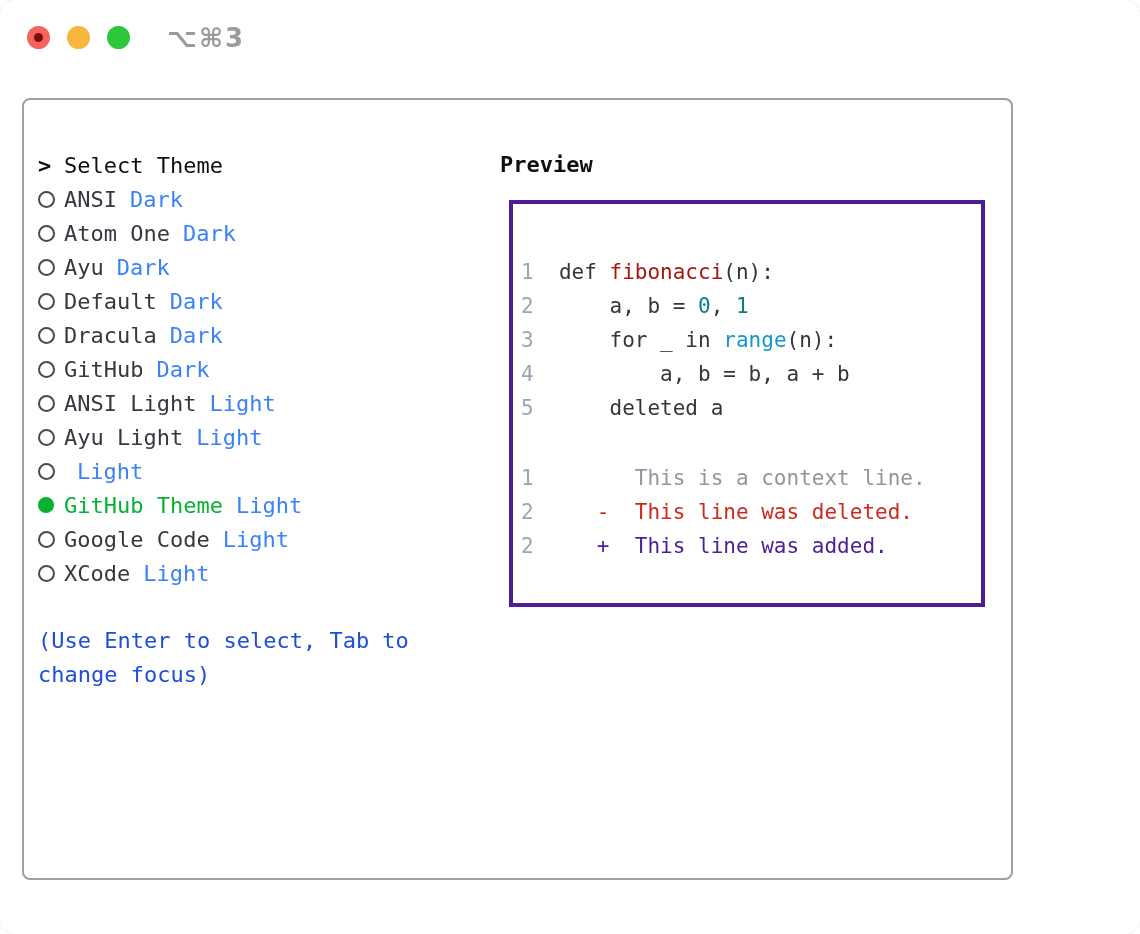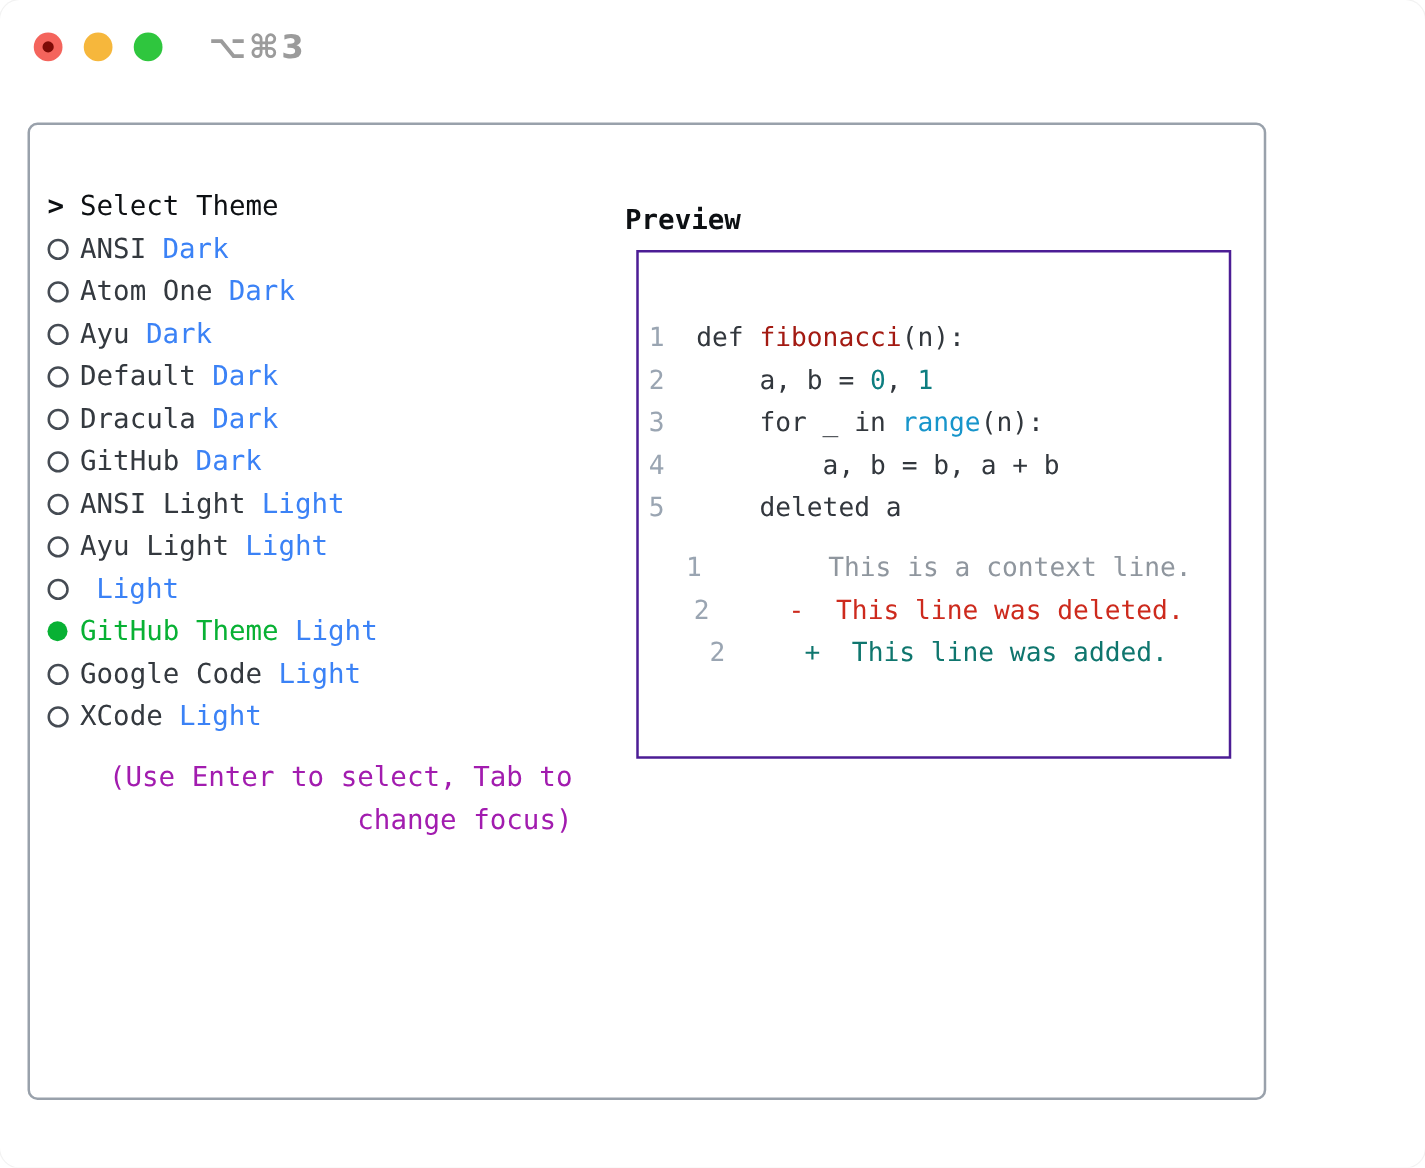"Preview" .preview-title { top: 60px -> 48px }
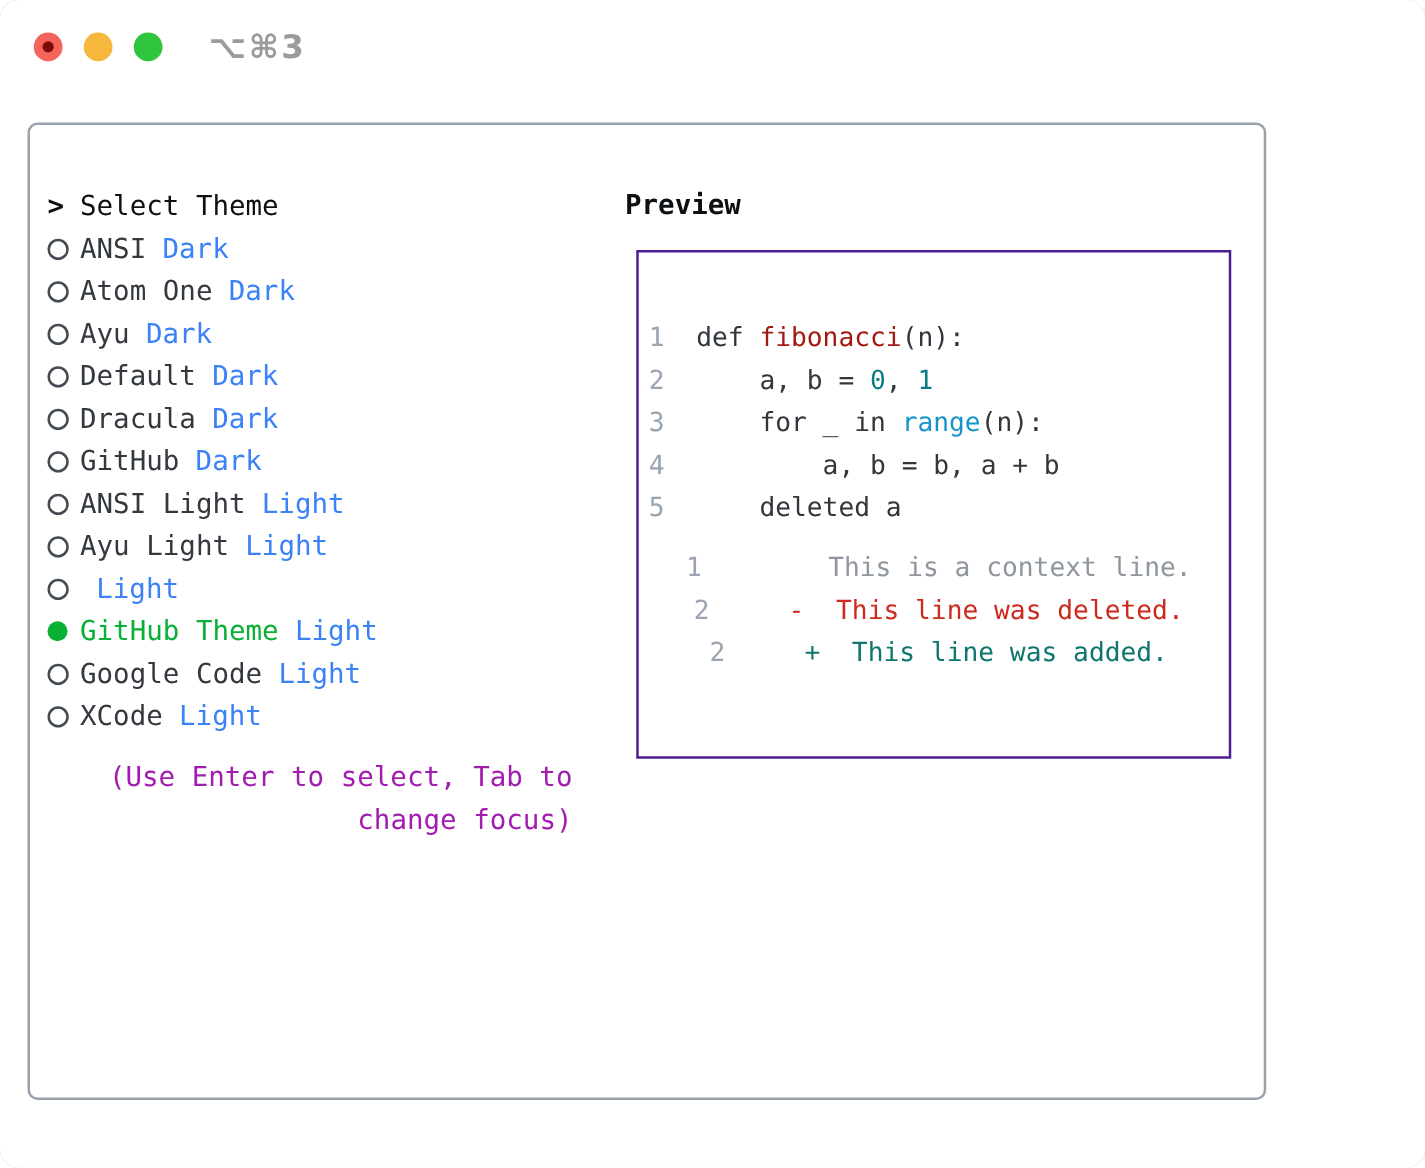"1 def fibonacci(n):" .preview-box { border: 2px solid #4c1d95 -> 4px solid #4c1d95 }
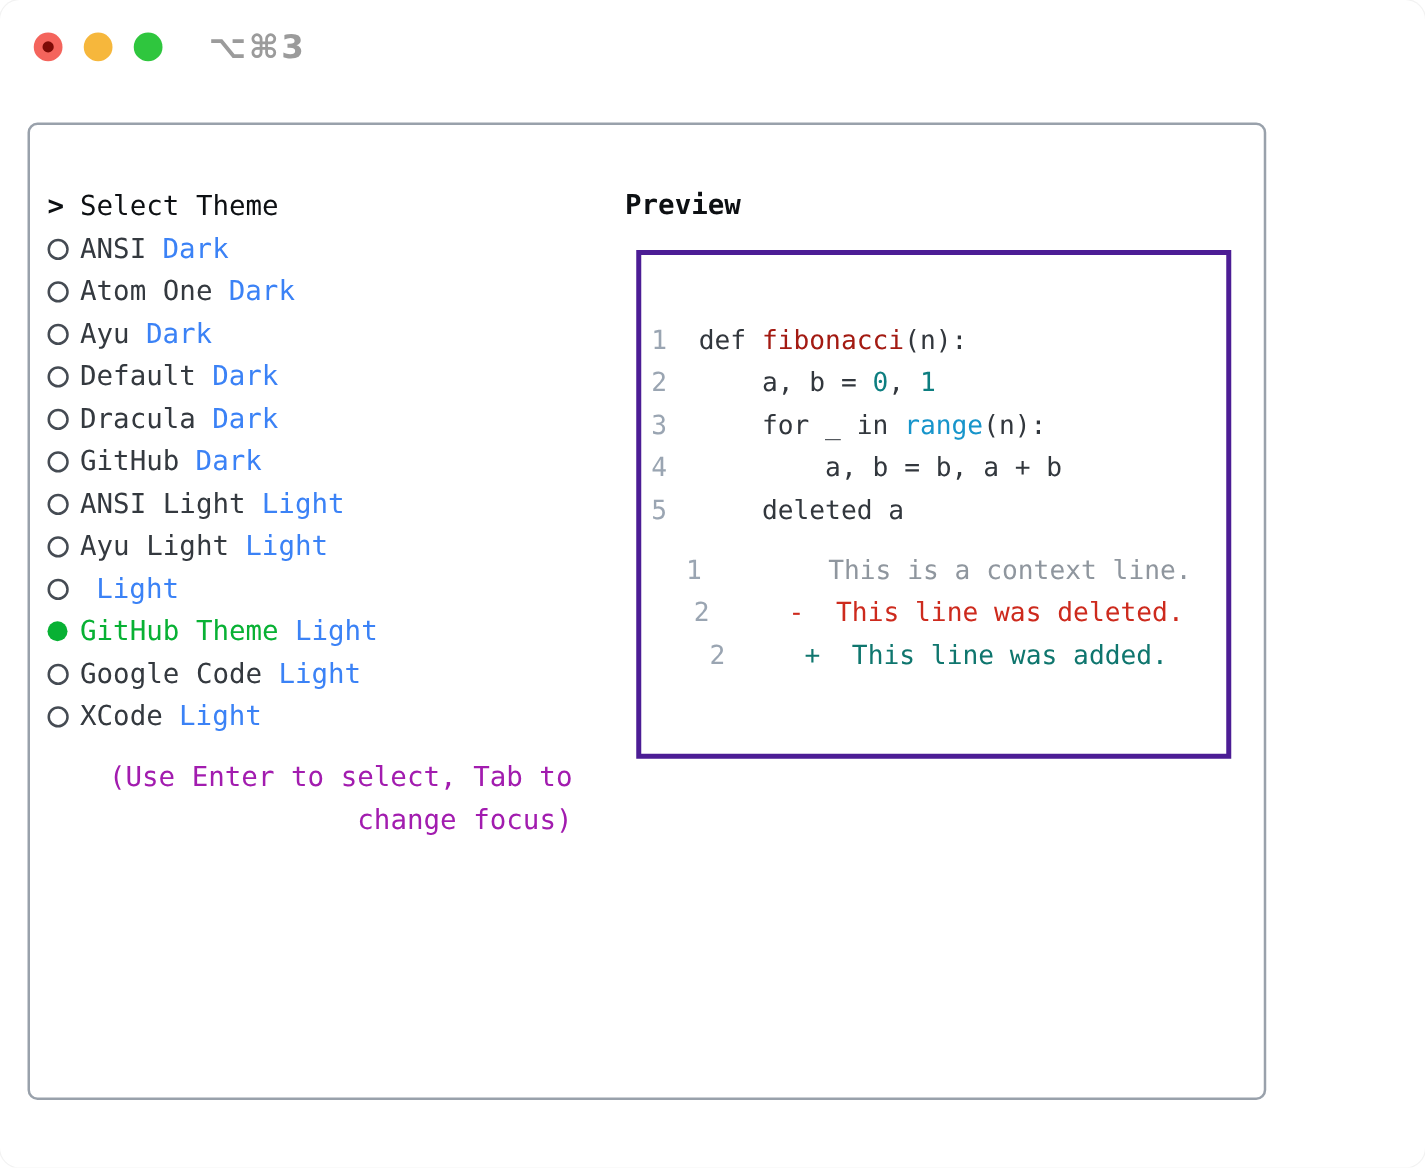"1 This is a context" .diff-block { margin-top: 14px -> 36px; text-align: center -> none }
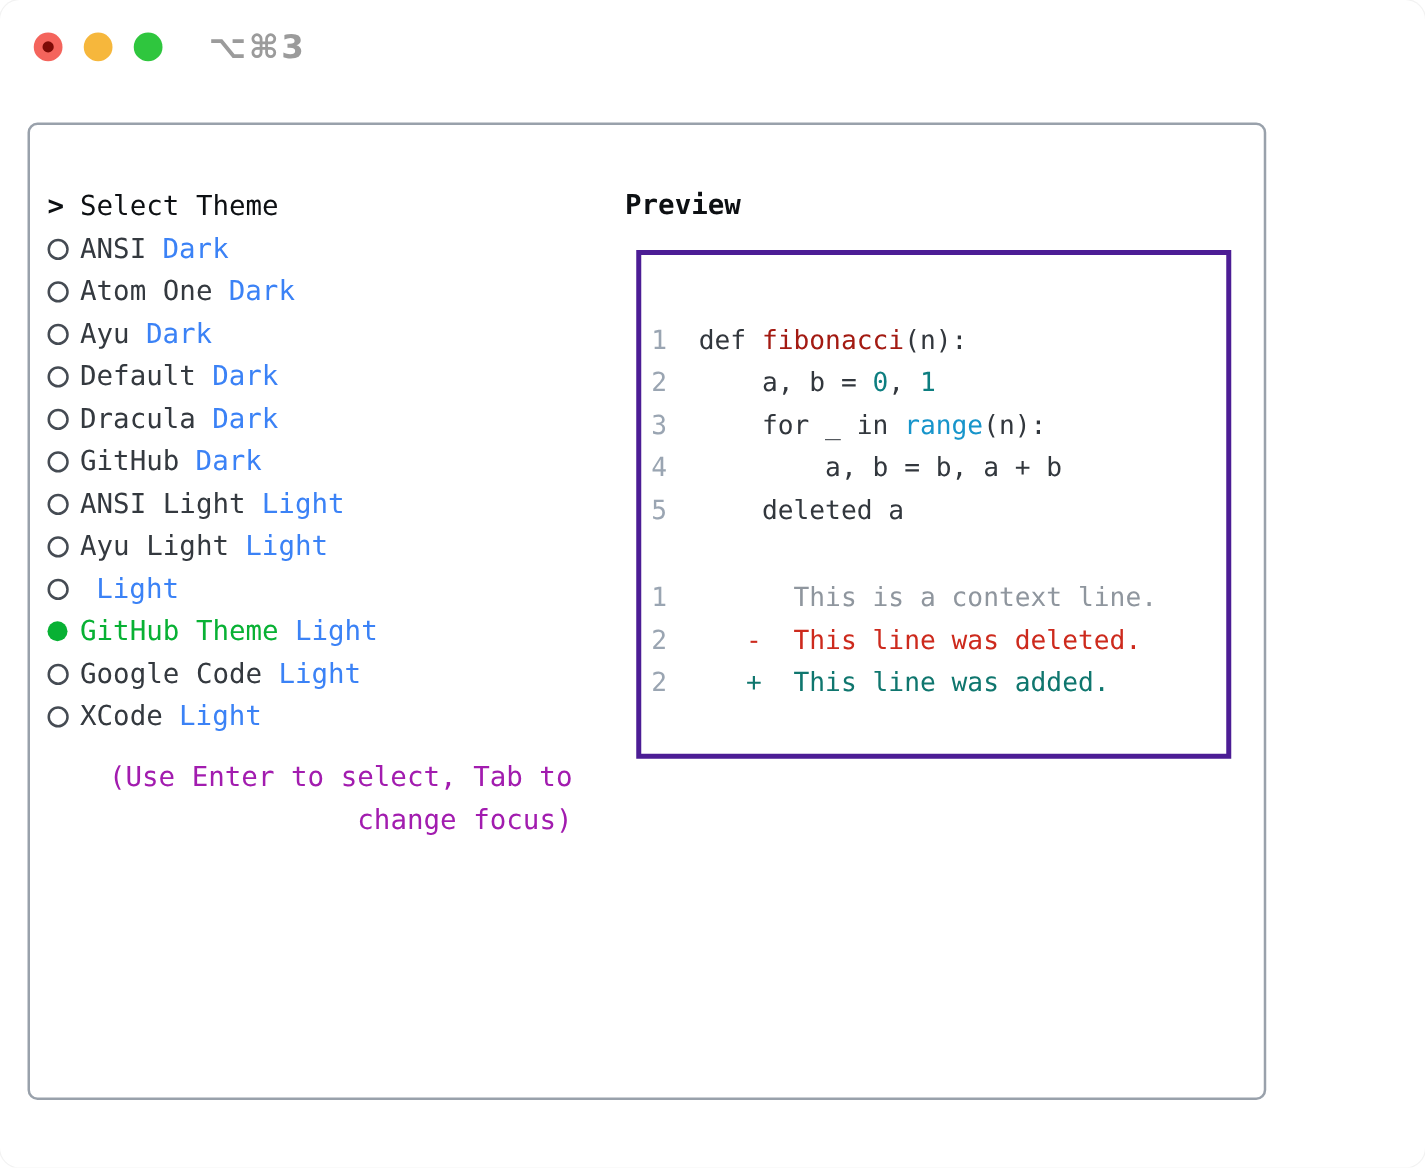"+ This line was added." .dl-added { color: #0f766e -> #4c1d95 }
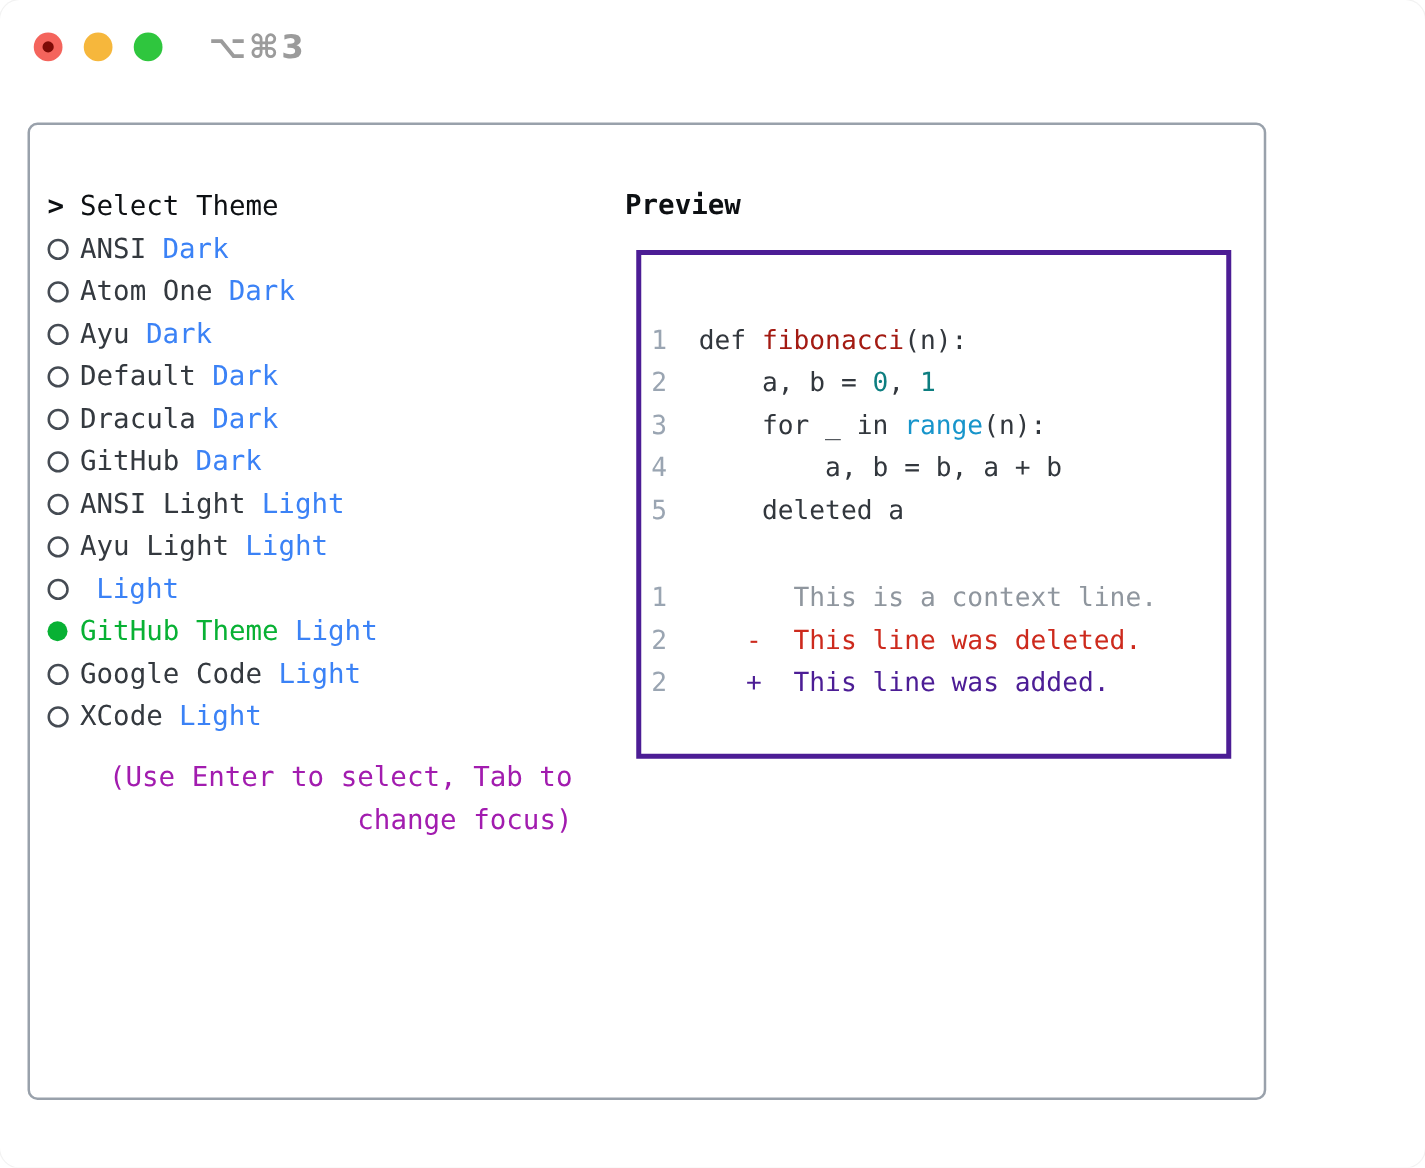"(Use Enter to select, Tab" .hint { color: #a21caf -> #1d4ed8; margin-top: 16px -> 34px; text-align: right -> none }
